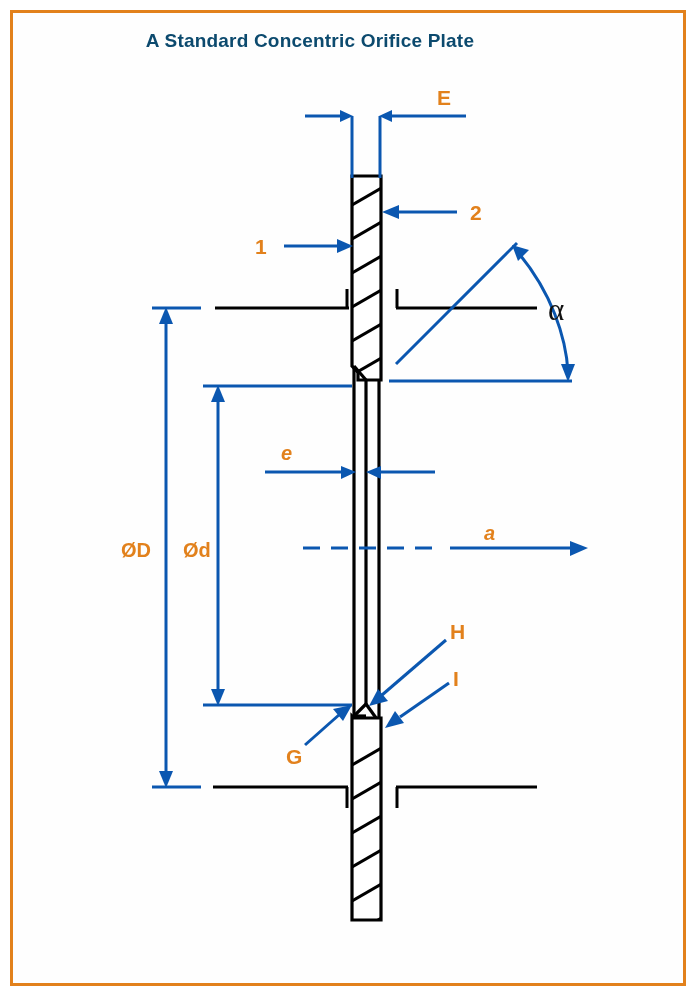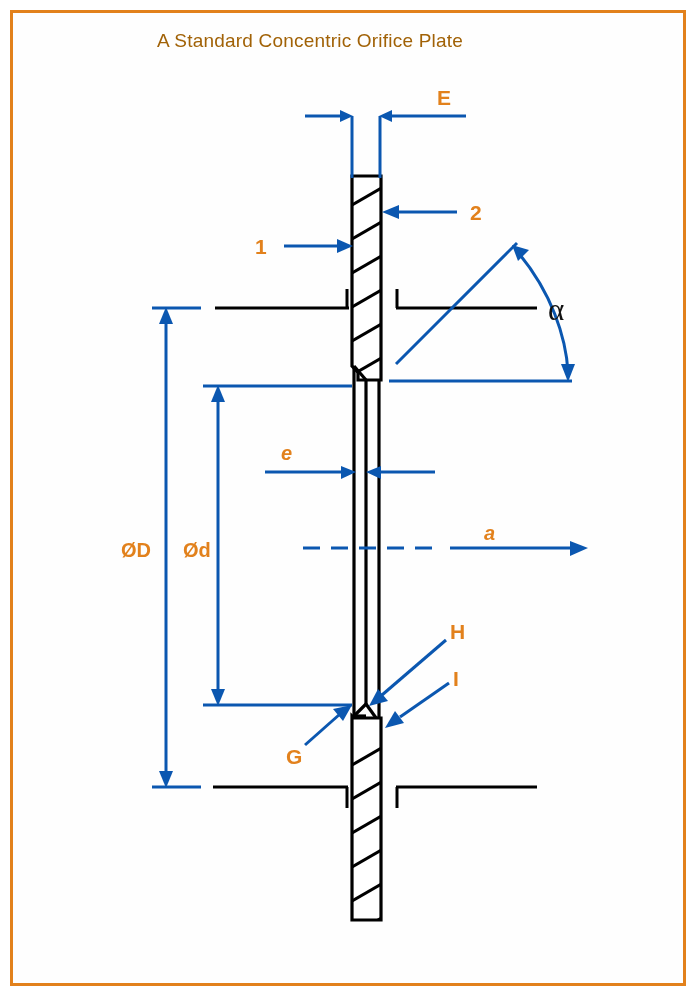"A Standard Concentric Orifice Plate" #title { color: #a16207 -> #0c4a6e; font-weight: normal -> bold }
